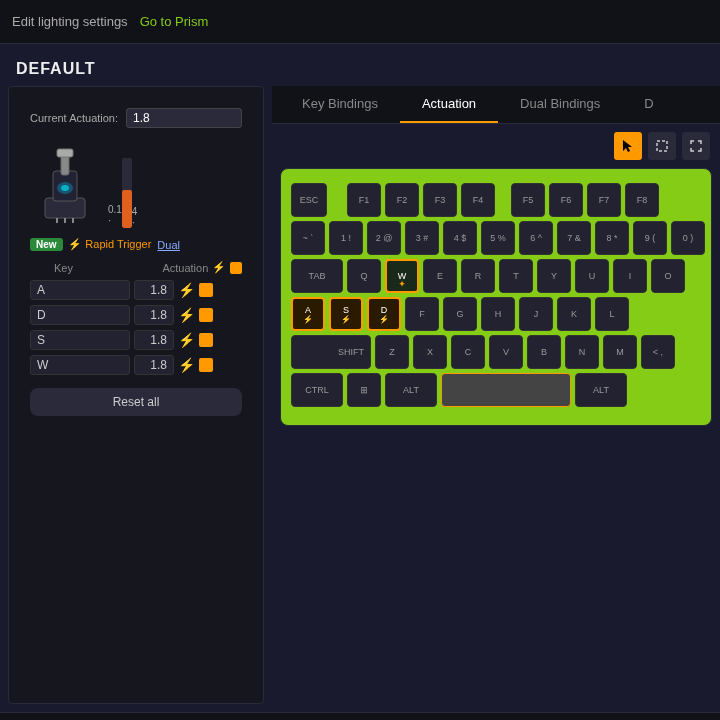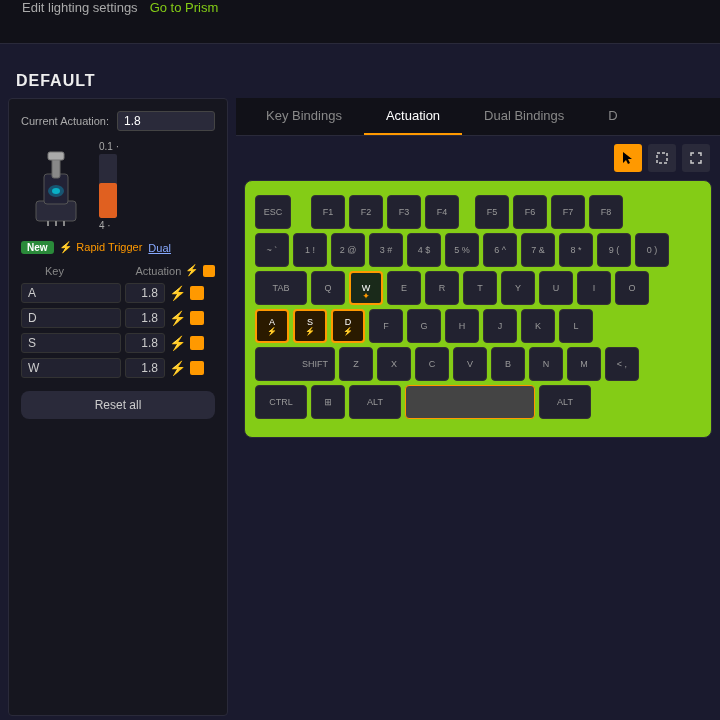"Edit lighting settings" .top-bar { align-items: none -> center; padding: 0 22px -> 0 12px }
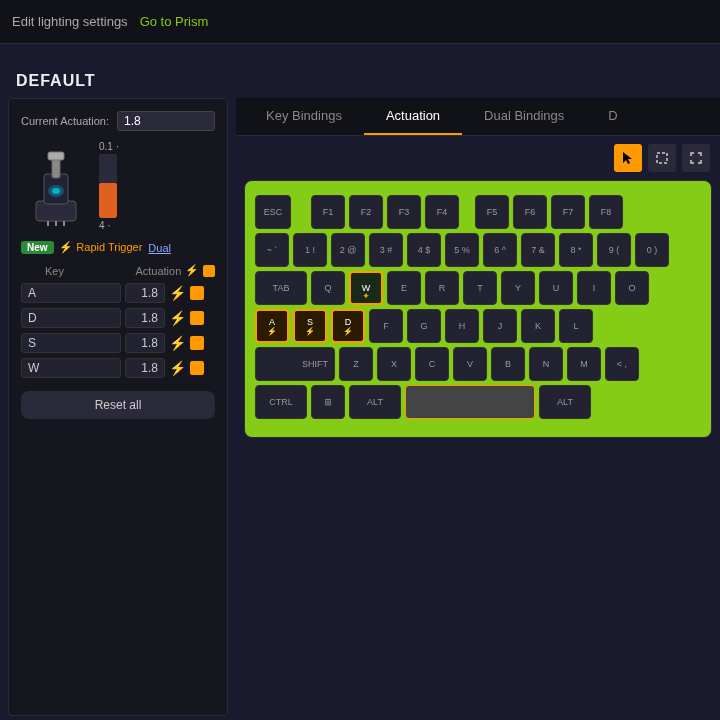"DEFAULT" .page-title { padding: 28px 16px 8px -> 16px 16px 8px }
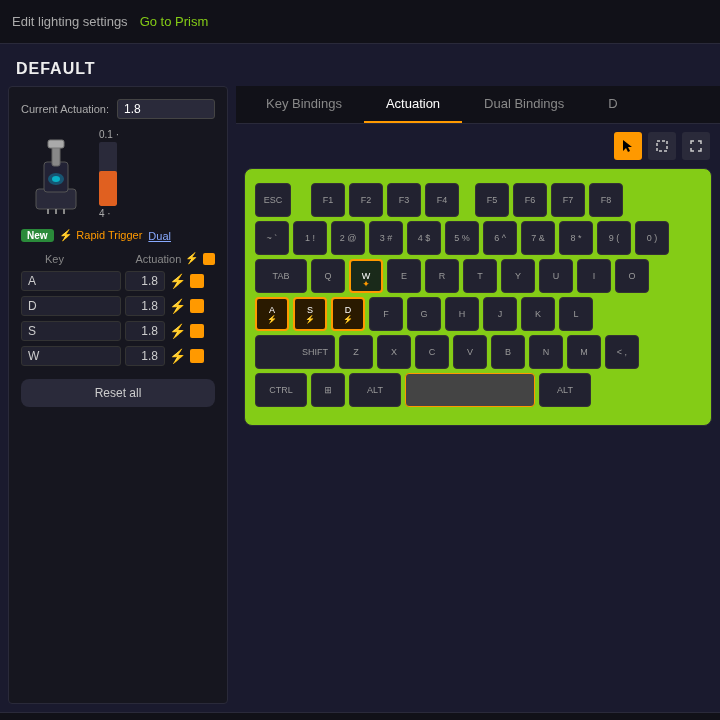"Current Actuation:" .left-panel { padding: 12px -> 21px; width: 220px -> 256px }
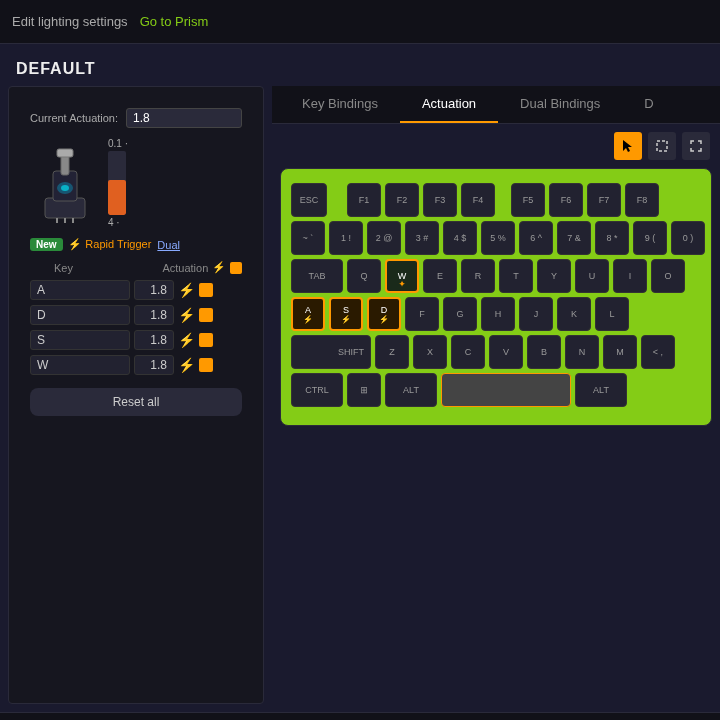"0.1 ·" .gauge-bar-container { align-items: flex-start -> flex-end; flex-direction: column -> row }
